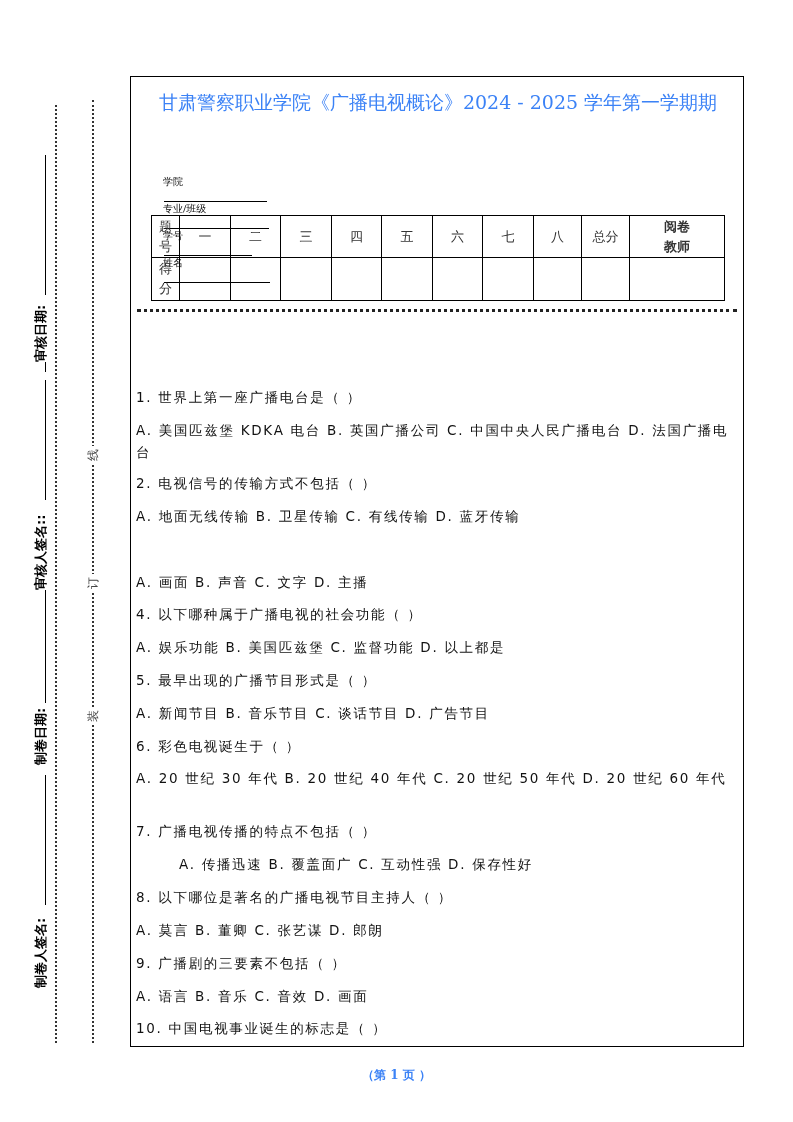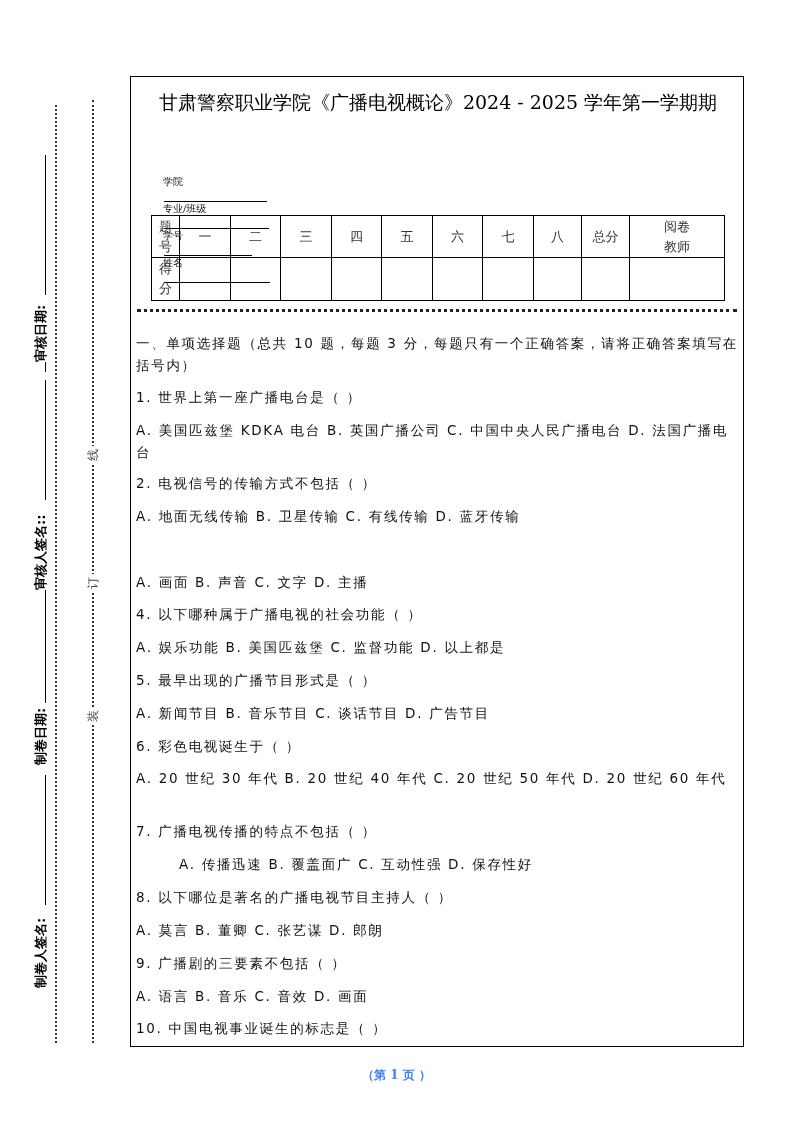"甘肃警察职业学院《广播电视概论》2024 - 2025 学年第一学期期" .title { color: #000000 -> #3b82f6 }
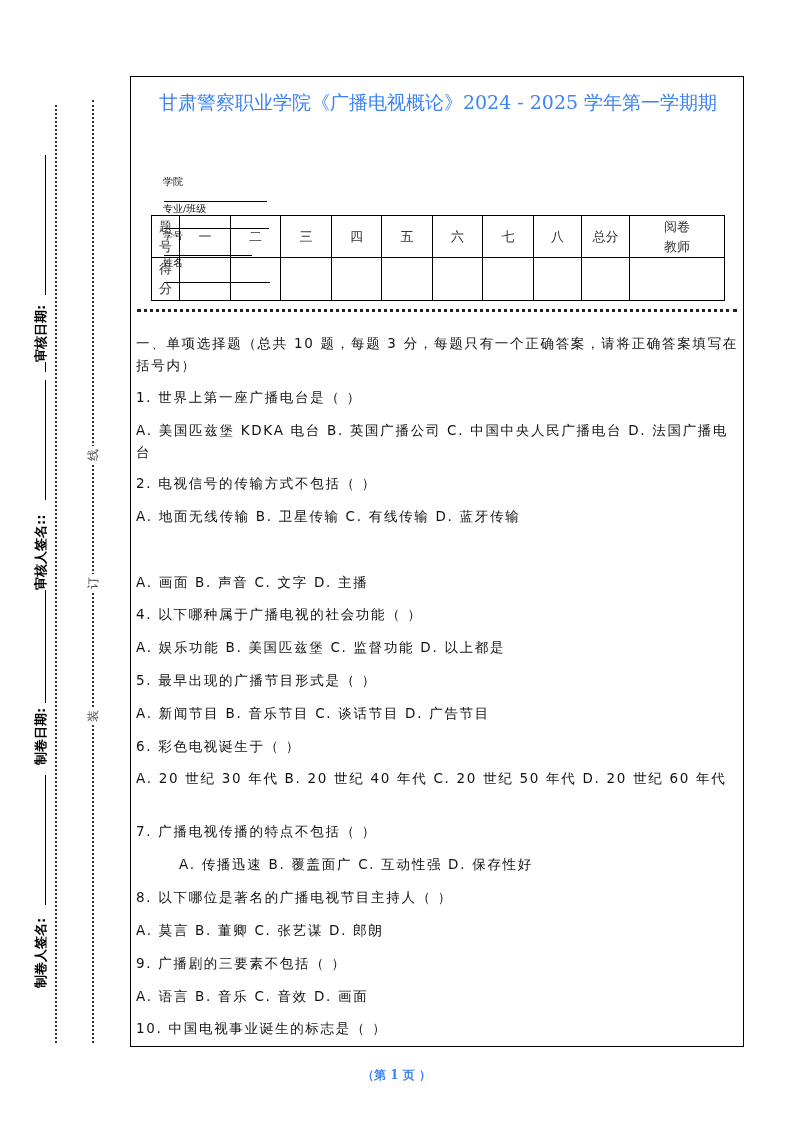"阅卷" td { font-weight: none -> bold }
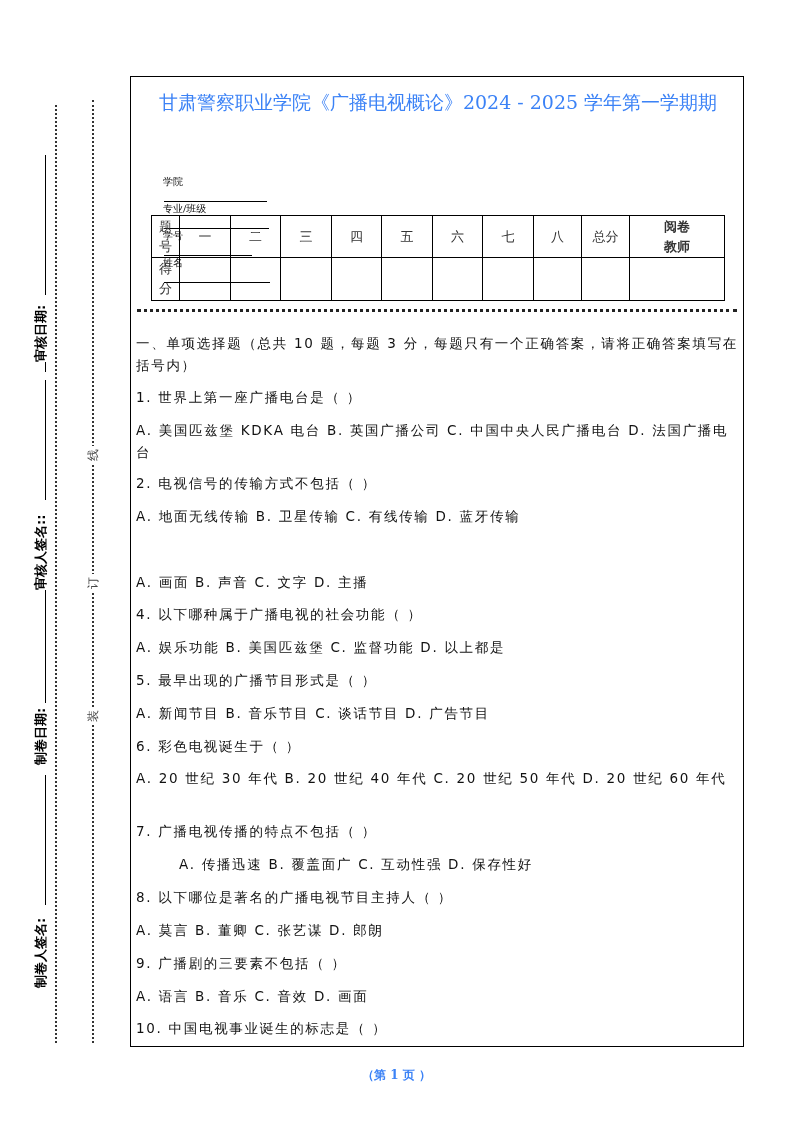"一、单项选择题（总共 10 题，每题 3" div.para { html: <div>一、单项选择题（总共 10 题，每题 3 分，每题只有一个正确答案，请将正确答案填写在括号内）</div> -> none }
